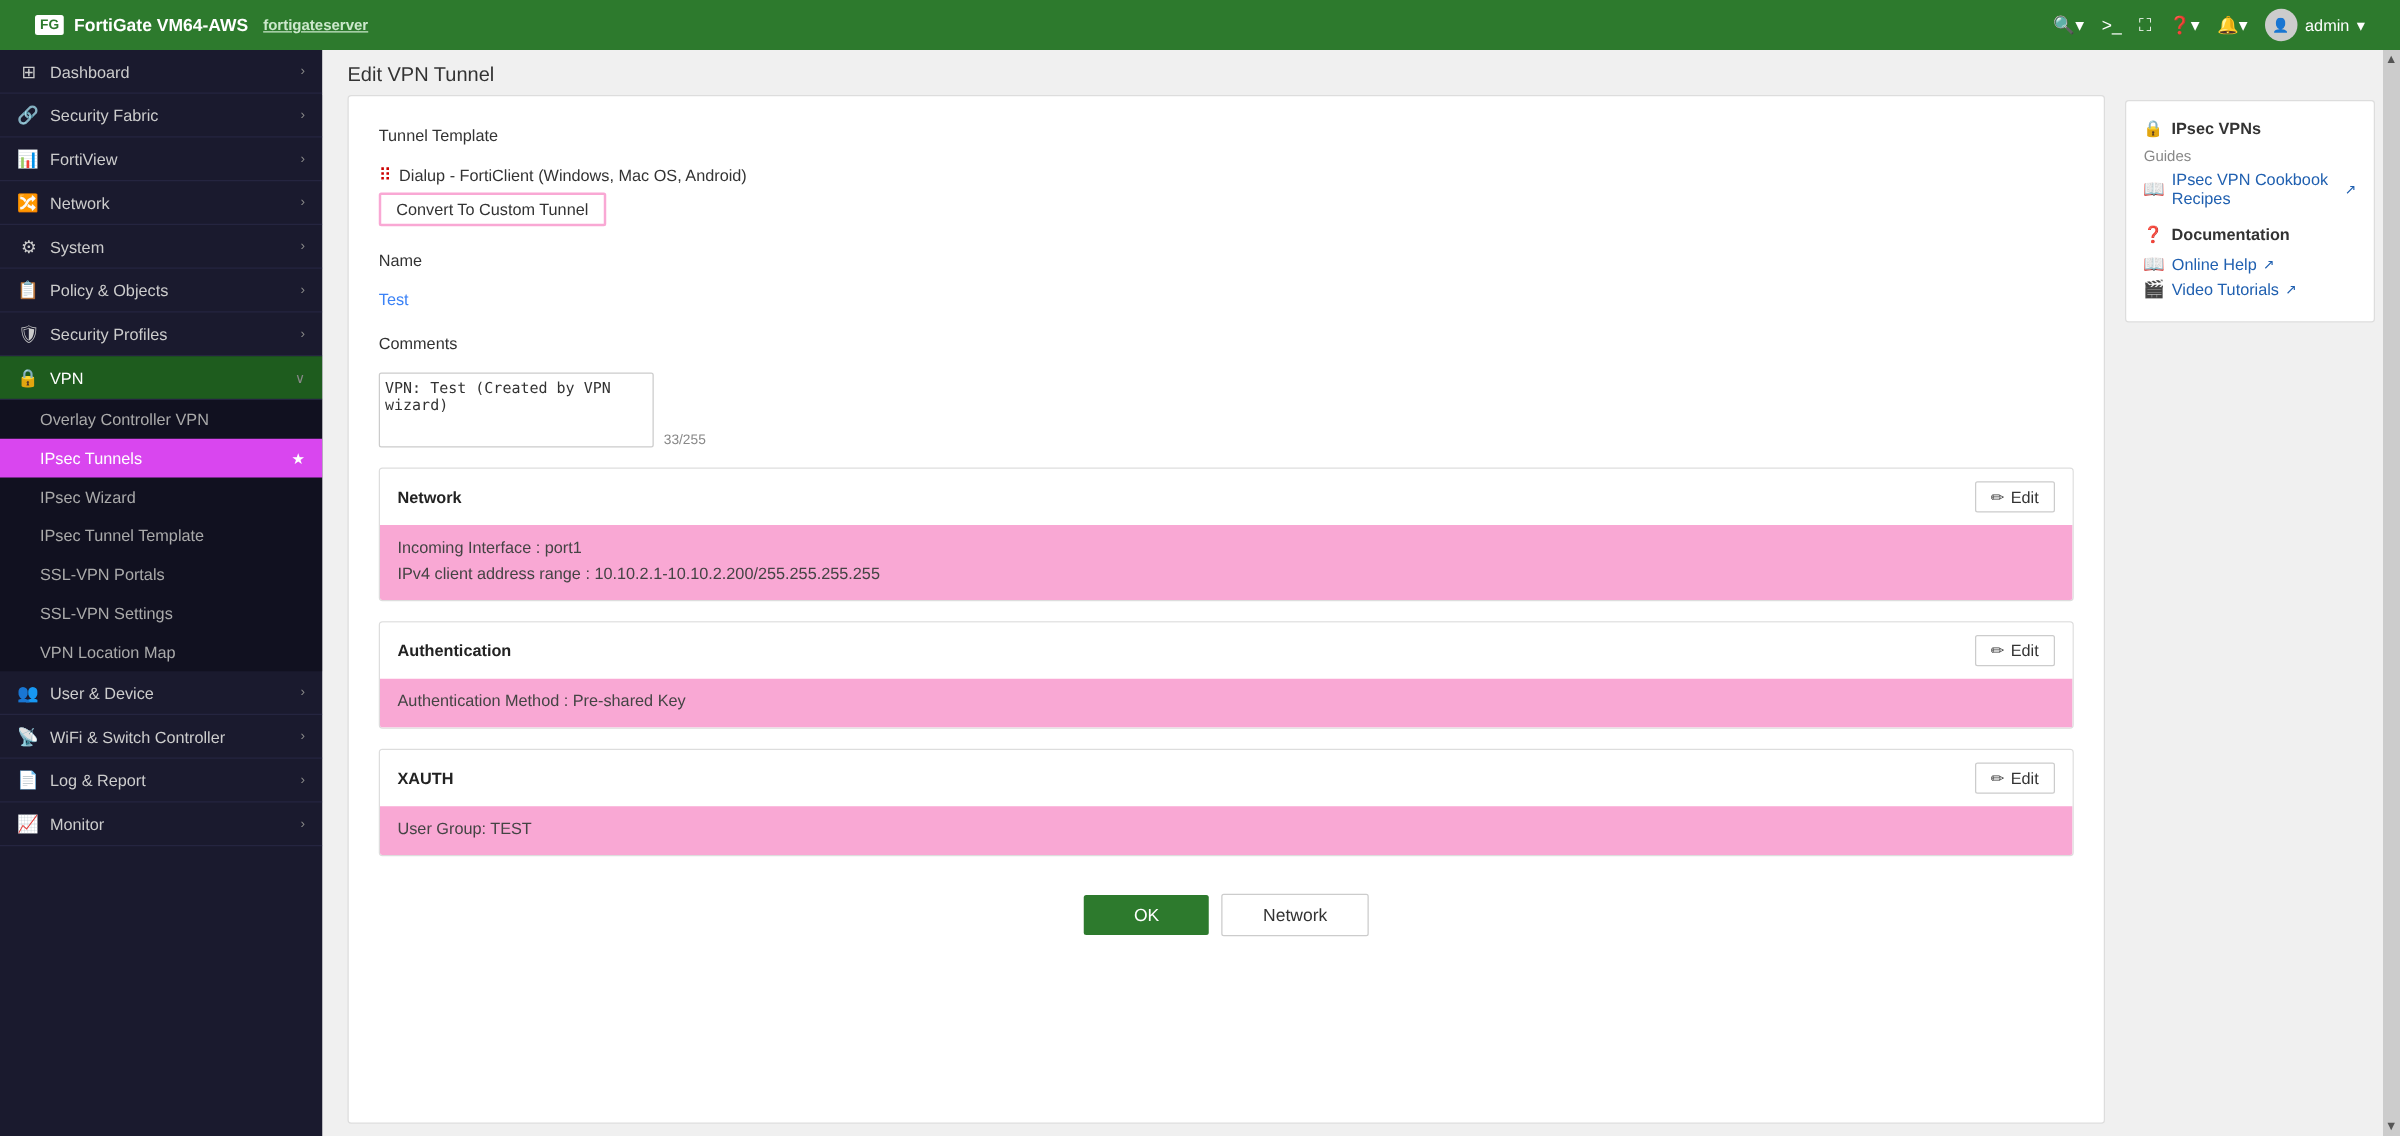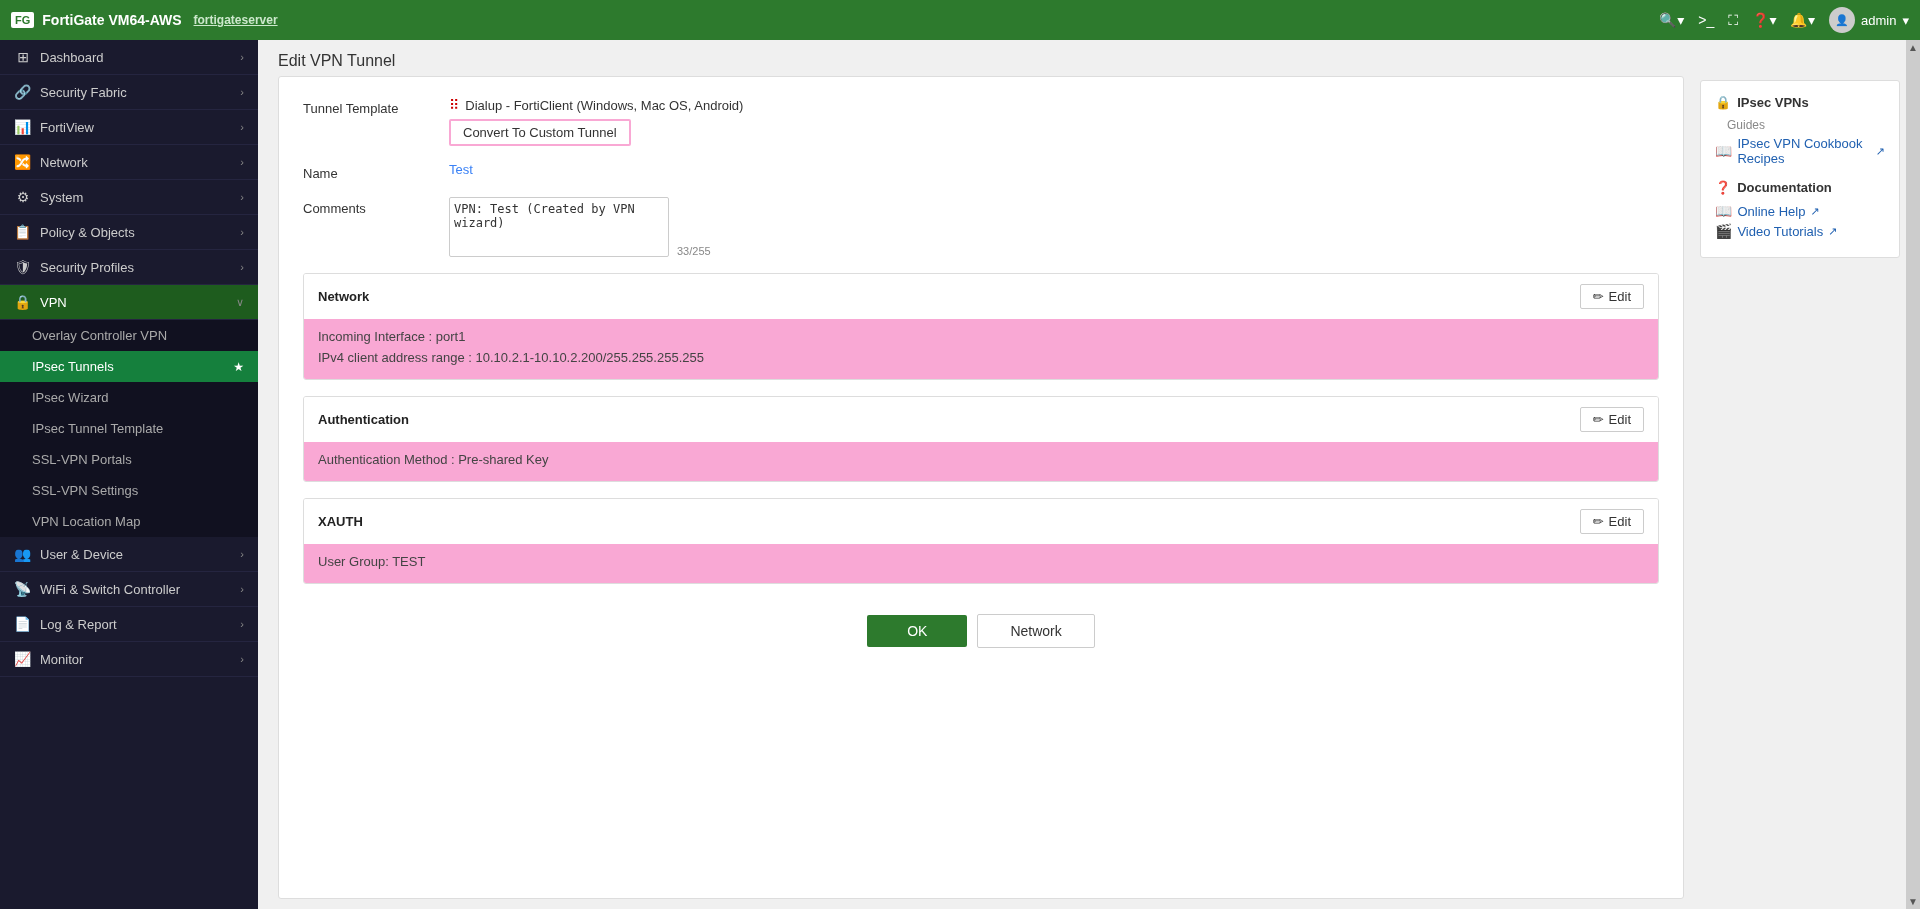"FG" .top-nav { padding: 0 11px -> 0 28px }
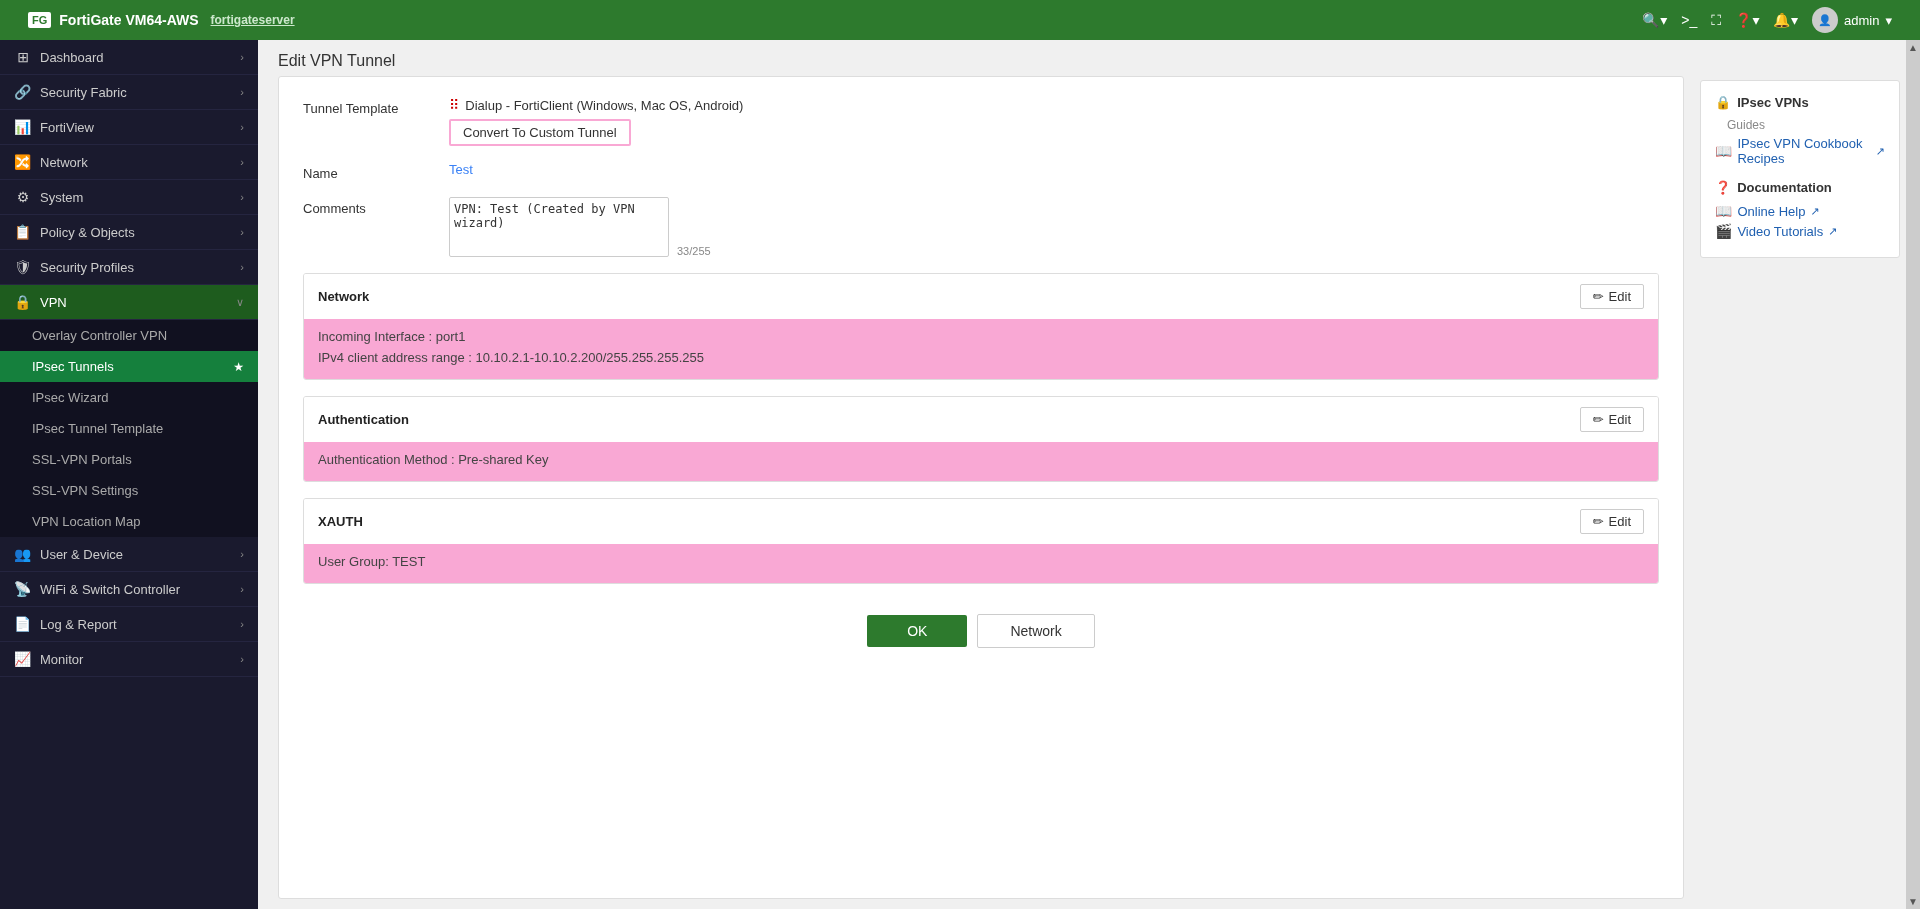"Tunnel Template" .form-row { flex-direction: none -> column }
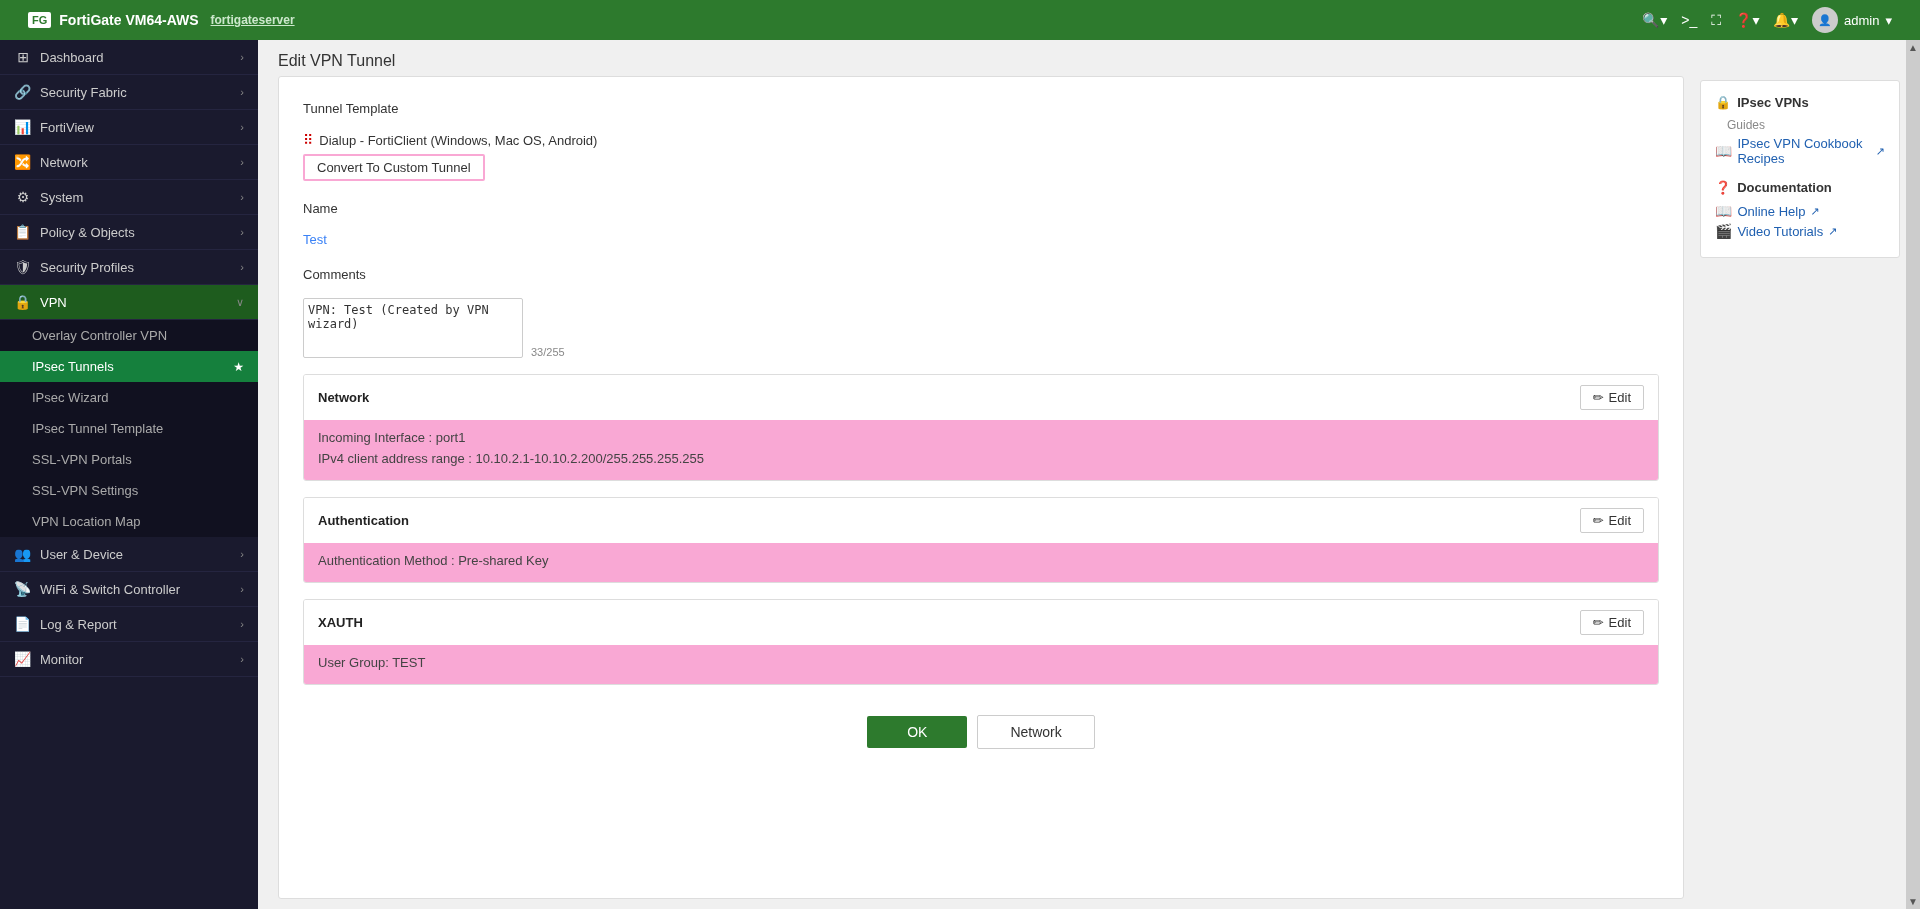"Guides" .right-section-sub { margin-left: 12px -> none }
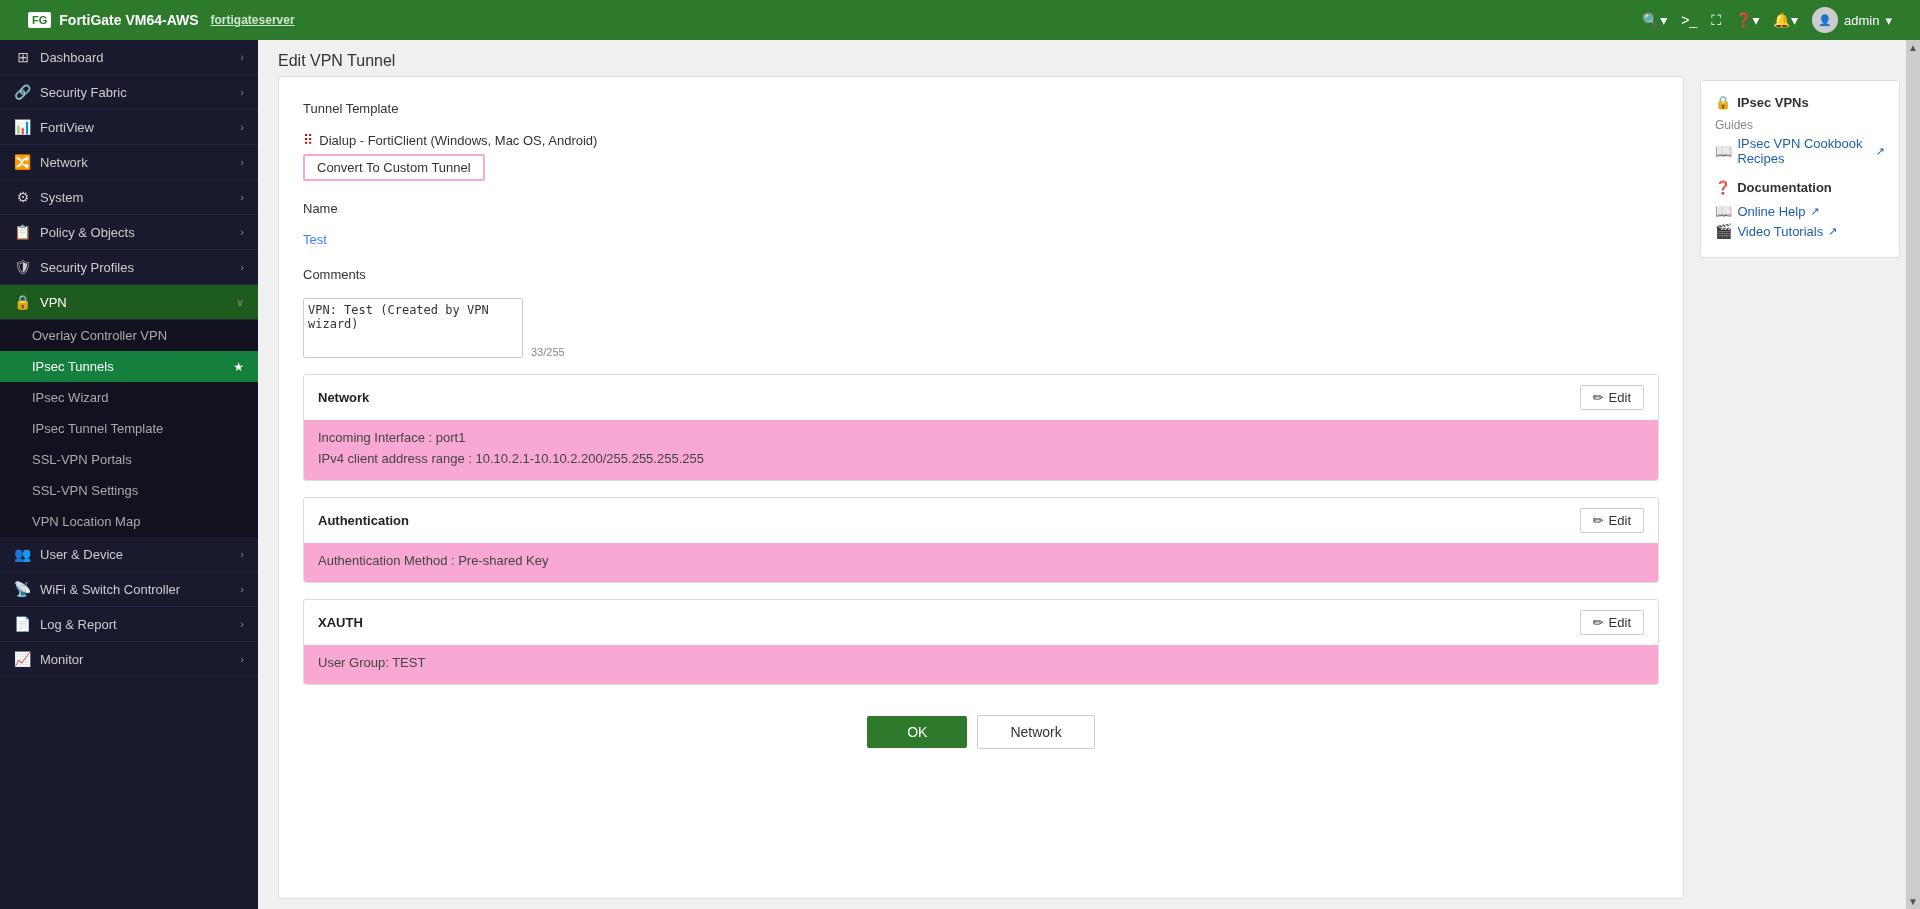"IPsec Tunnels" .sidebar-sub-item.active-sub { background: #15803d -> #d946ef }
